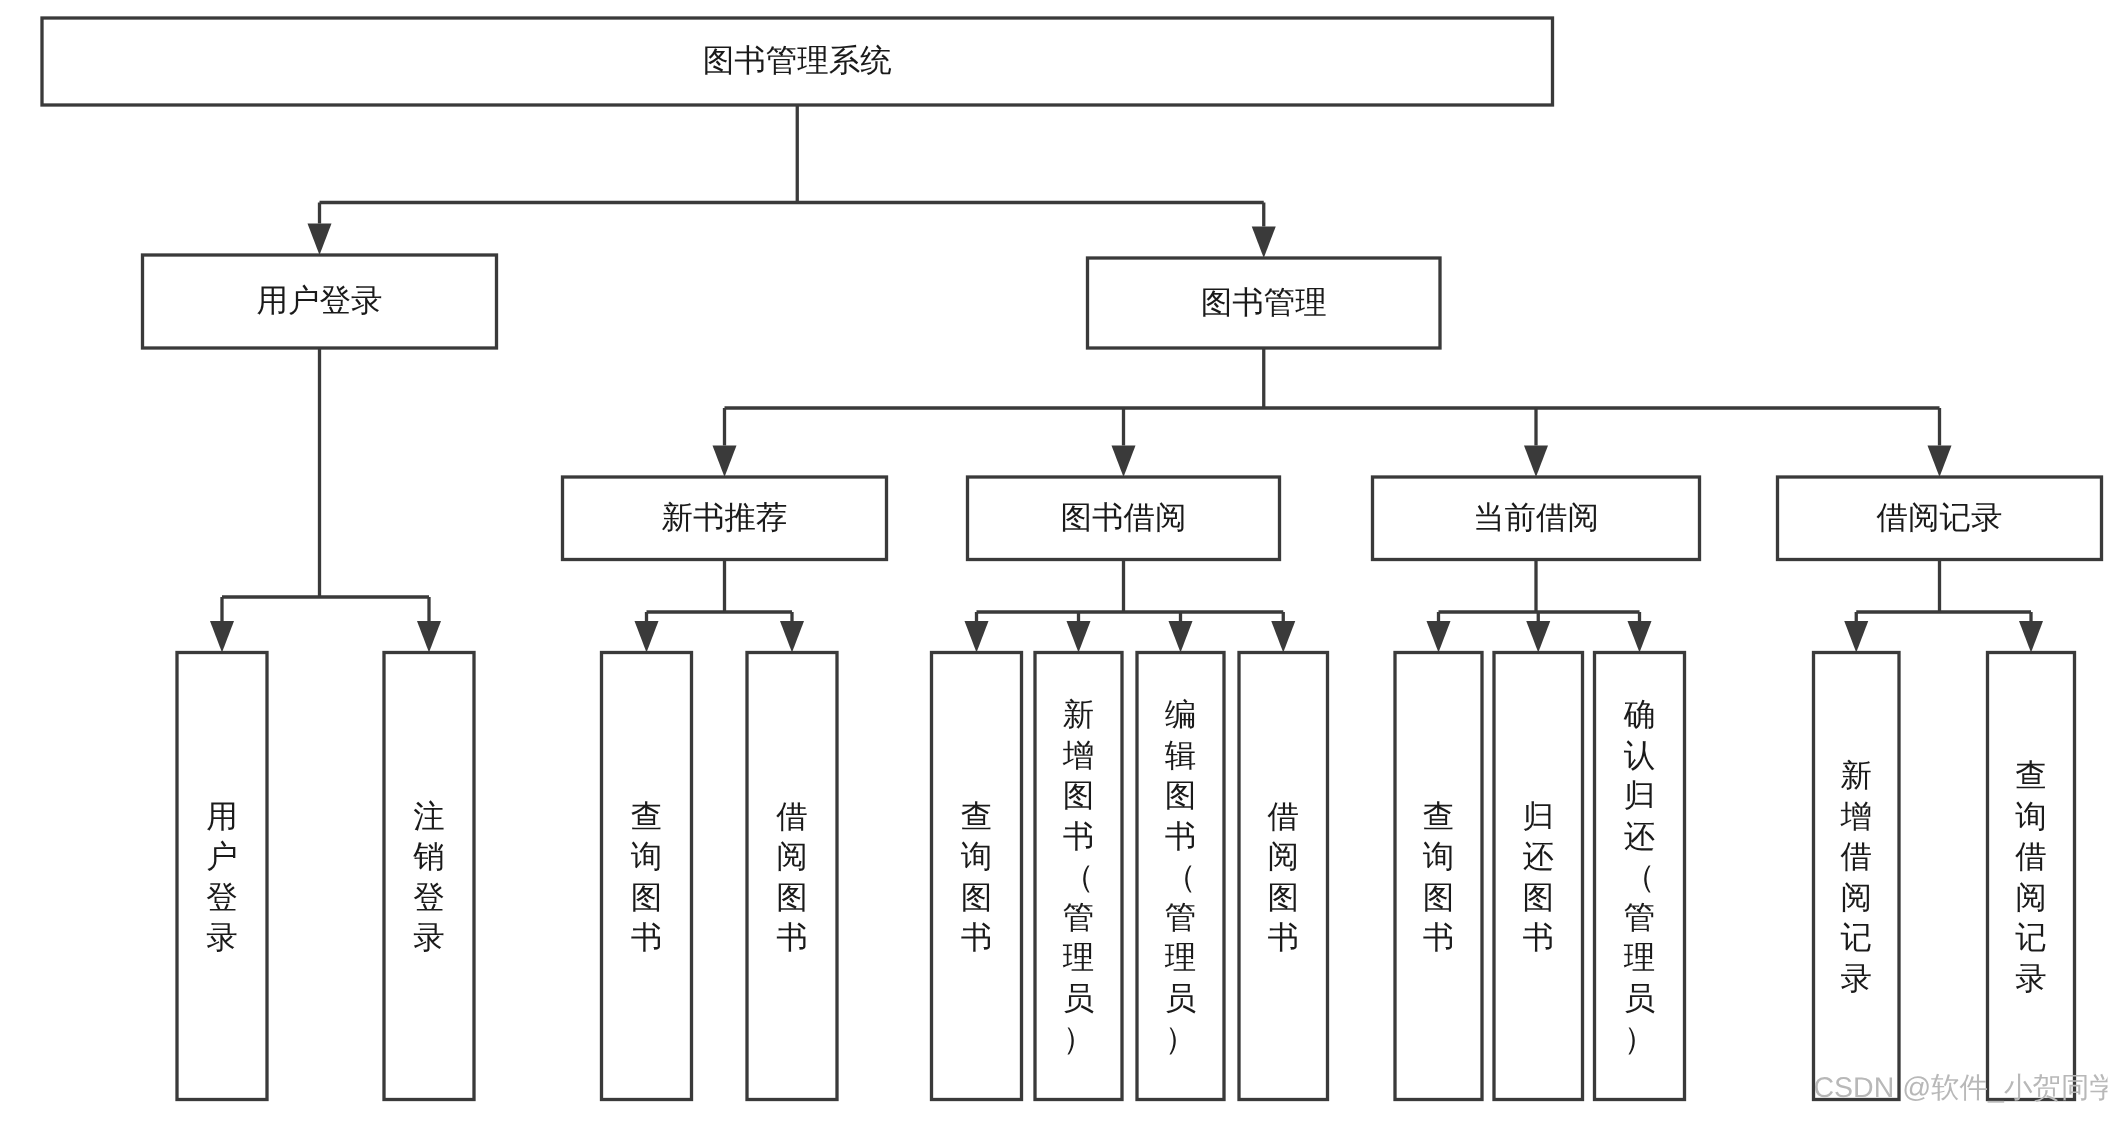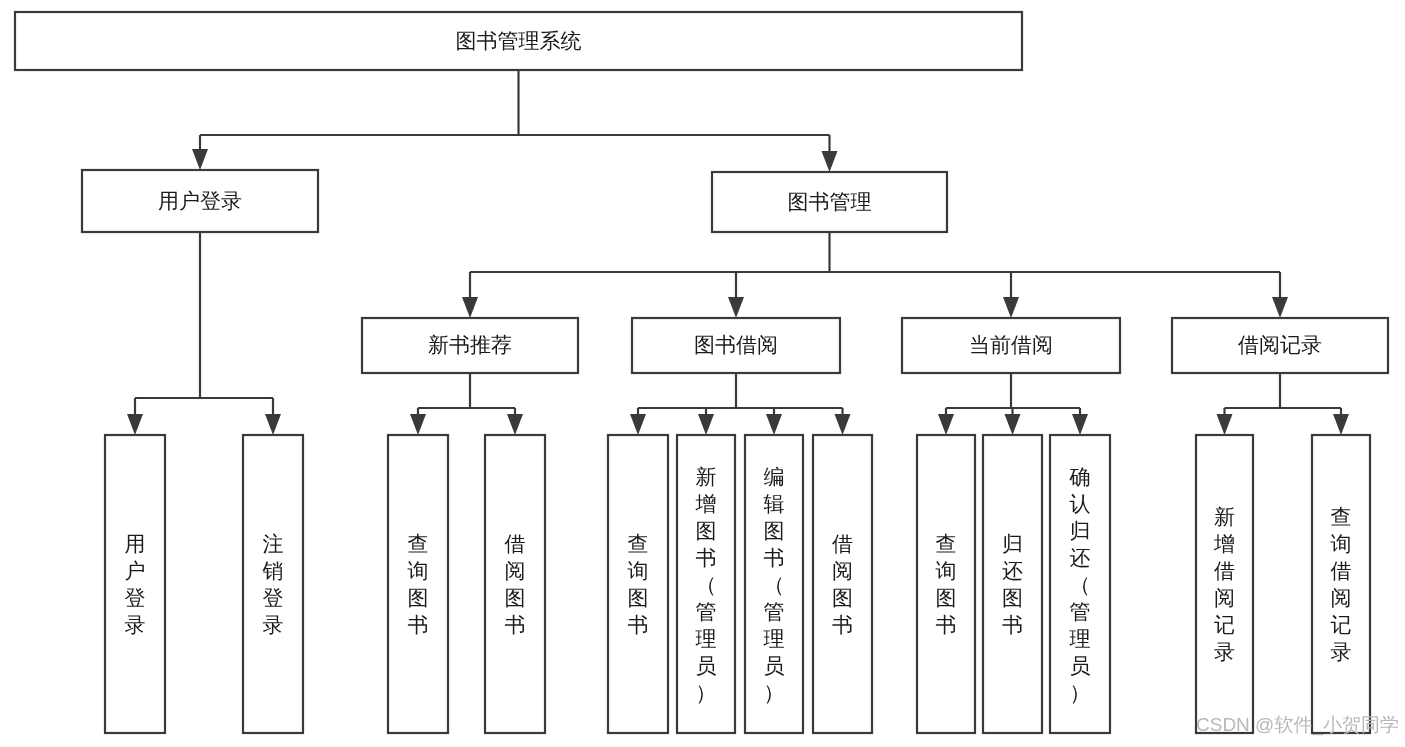"图书管理系统" #diagram-root { left: 0 -> 13px }
